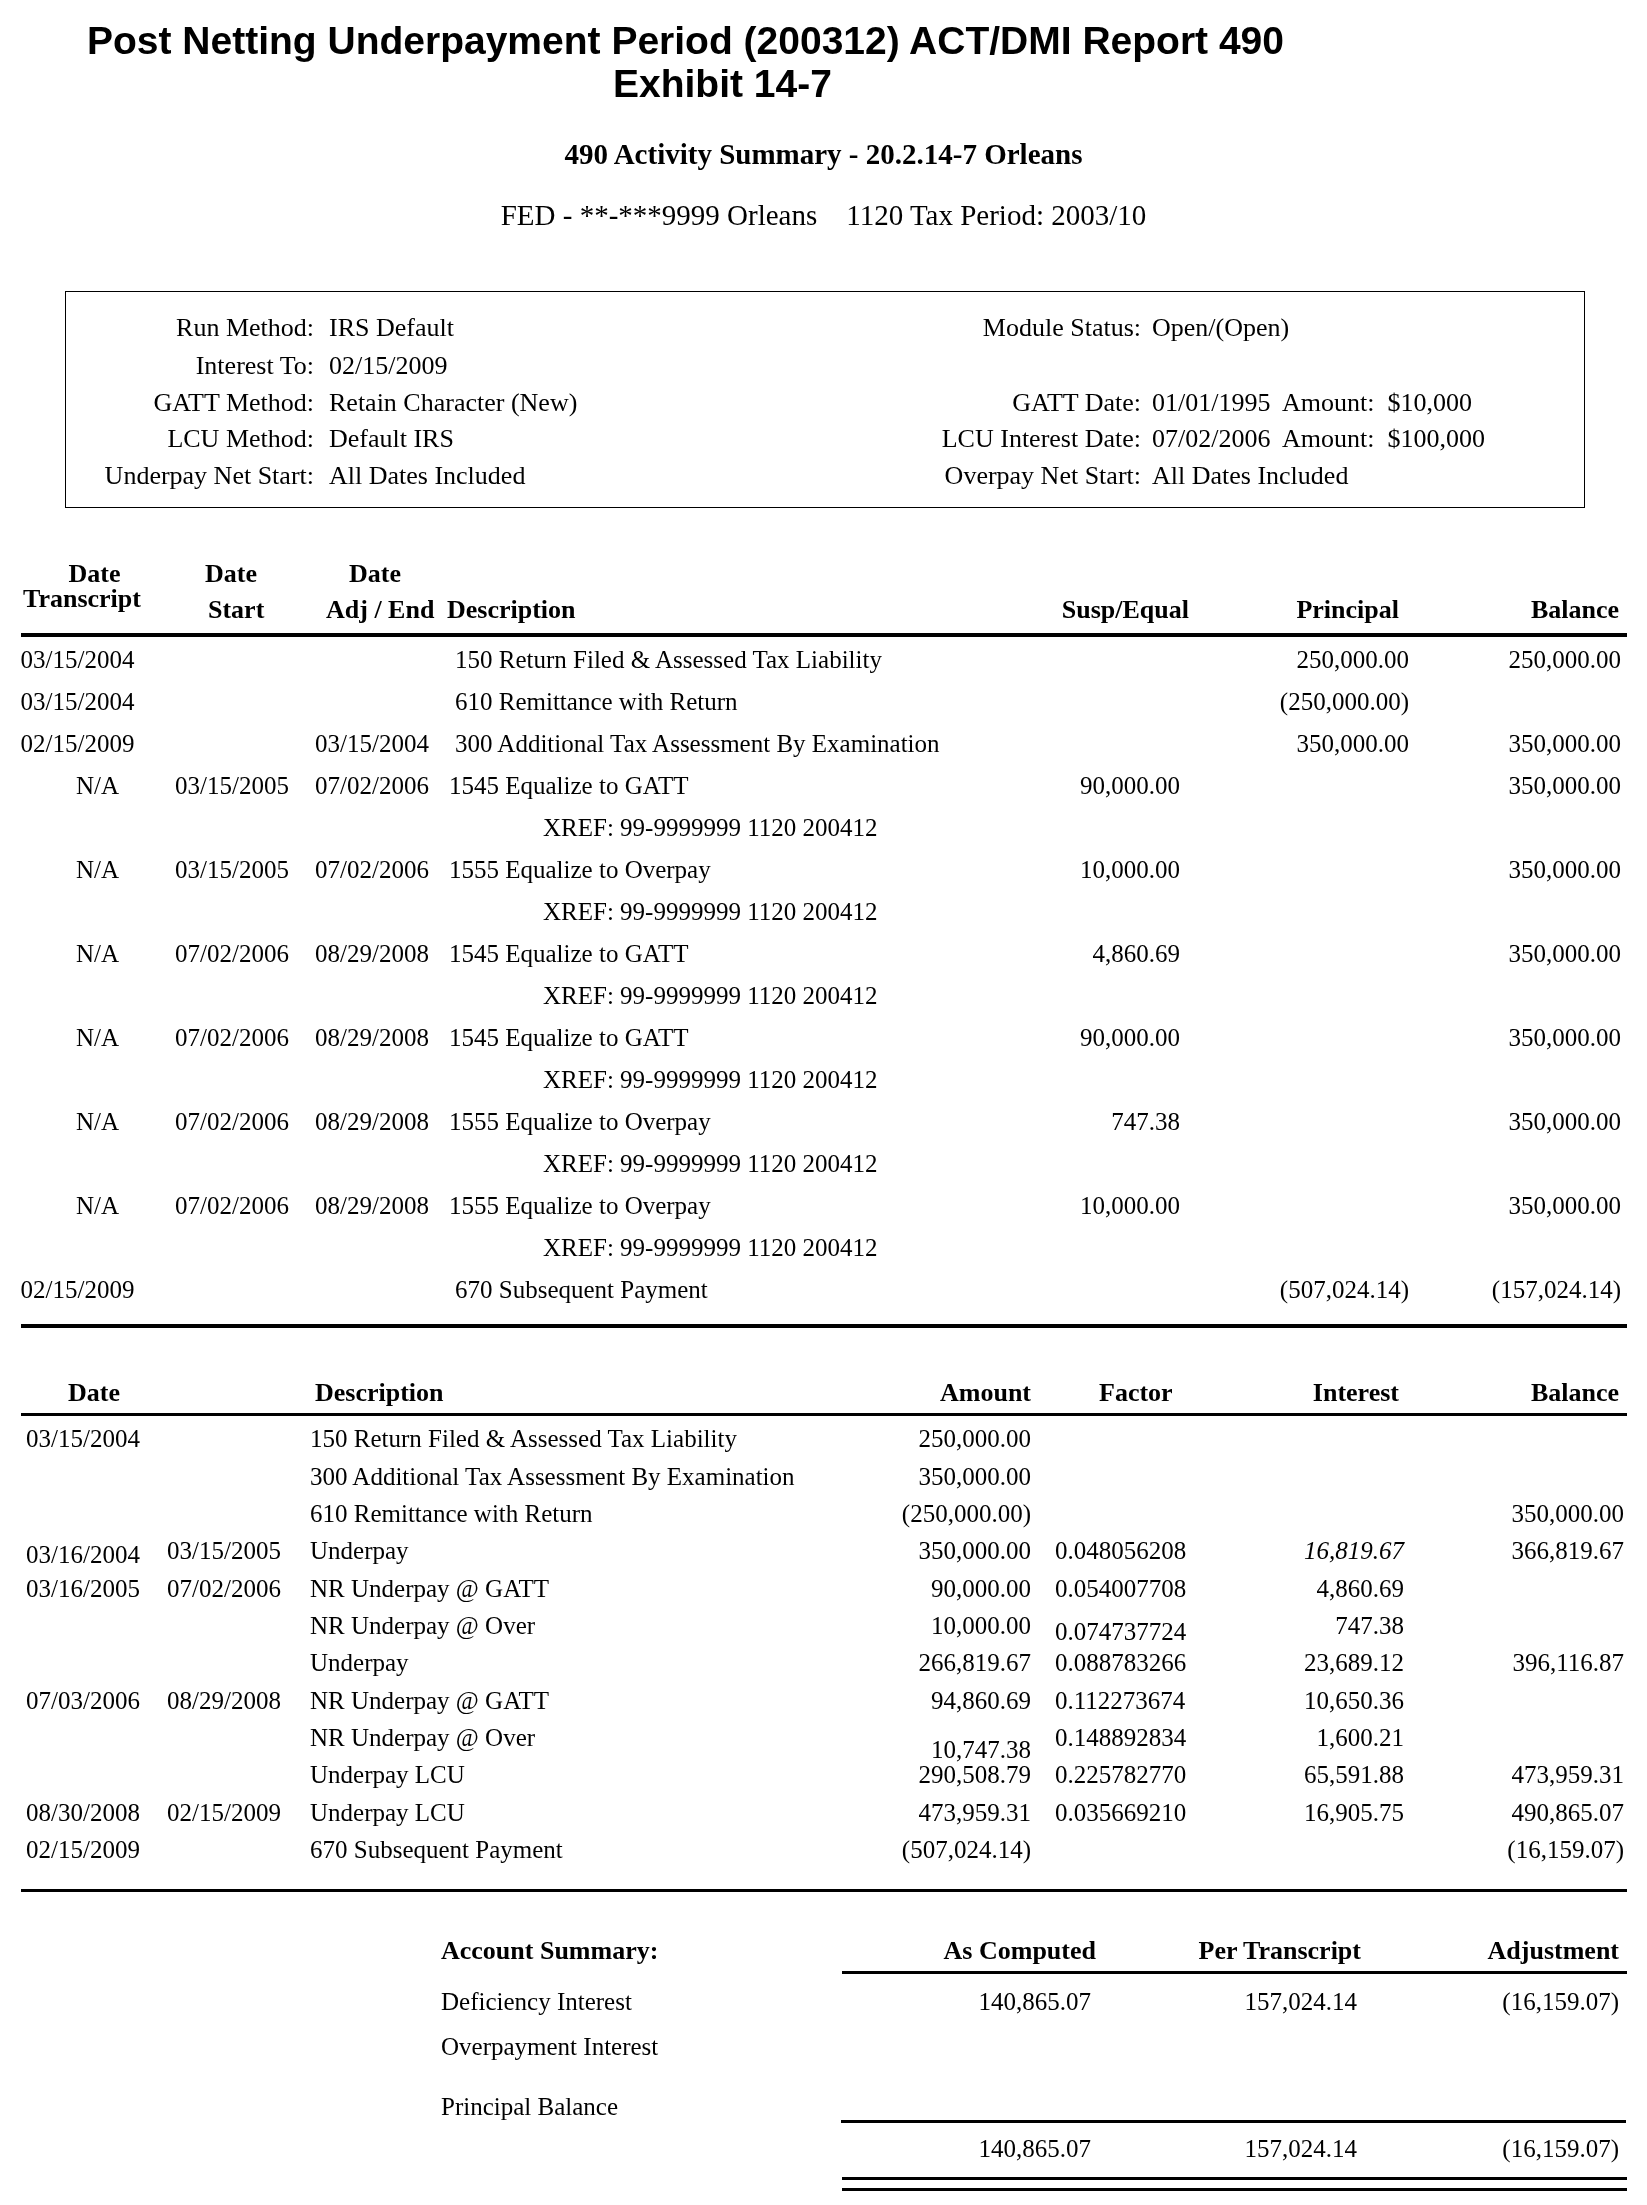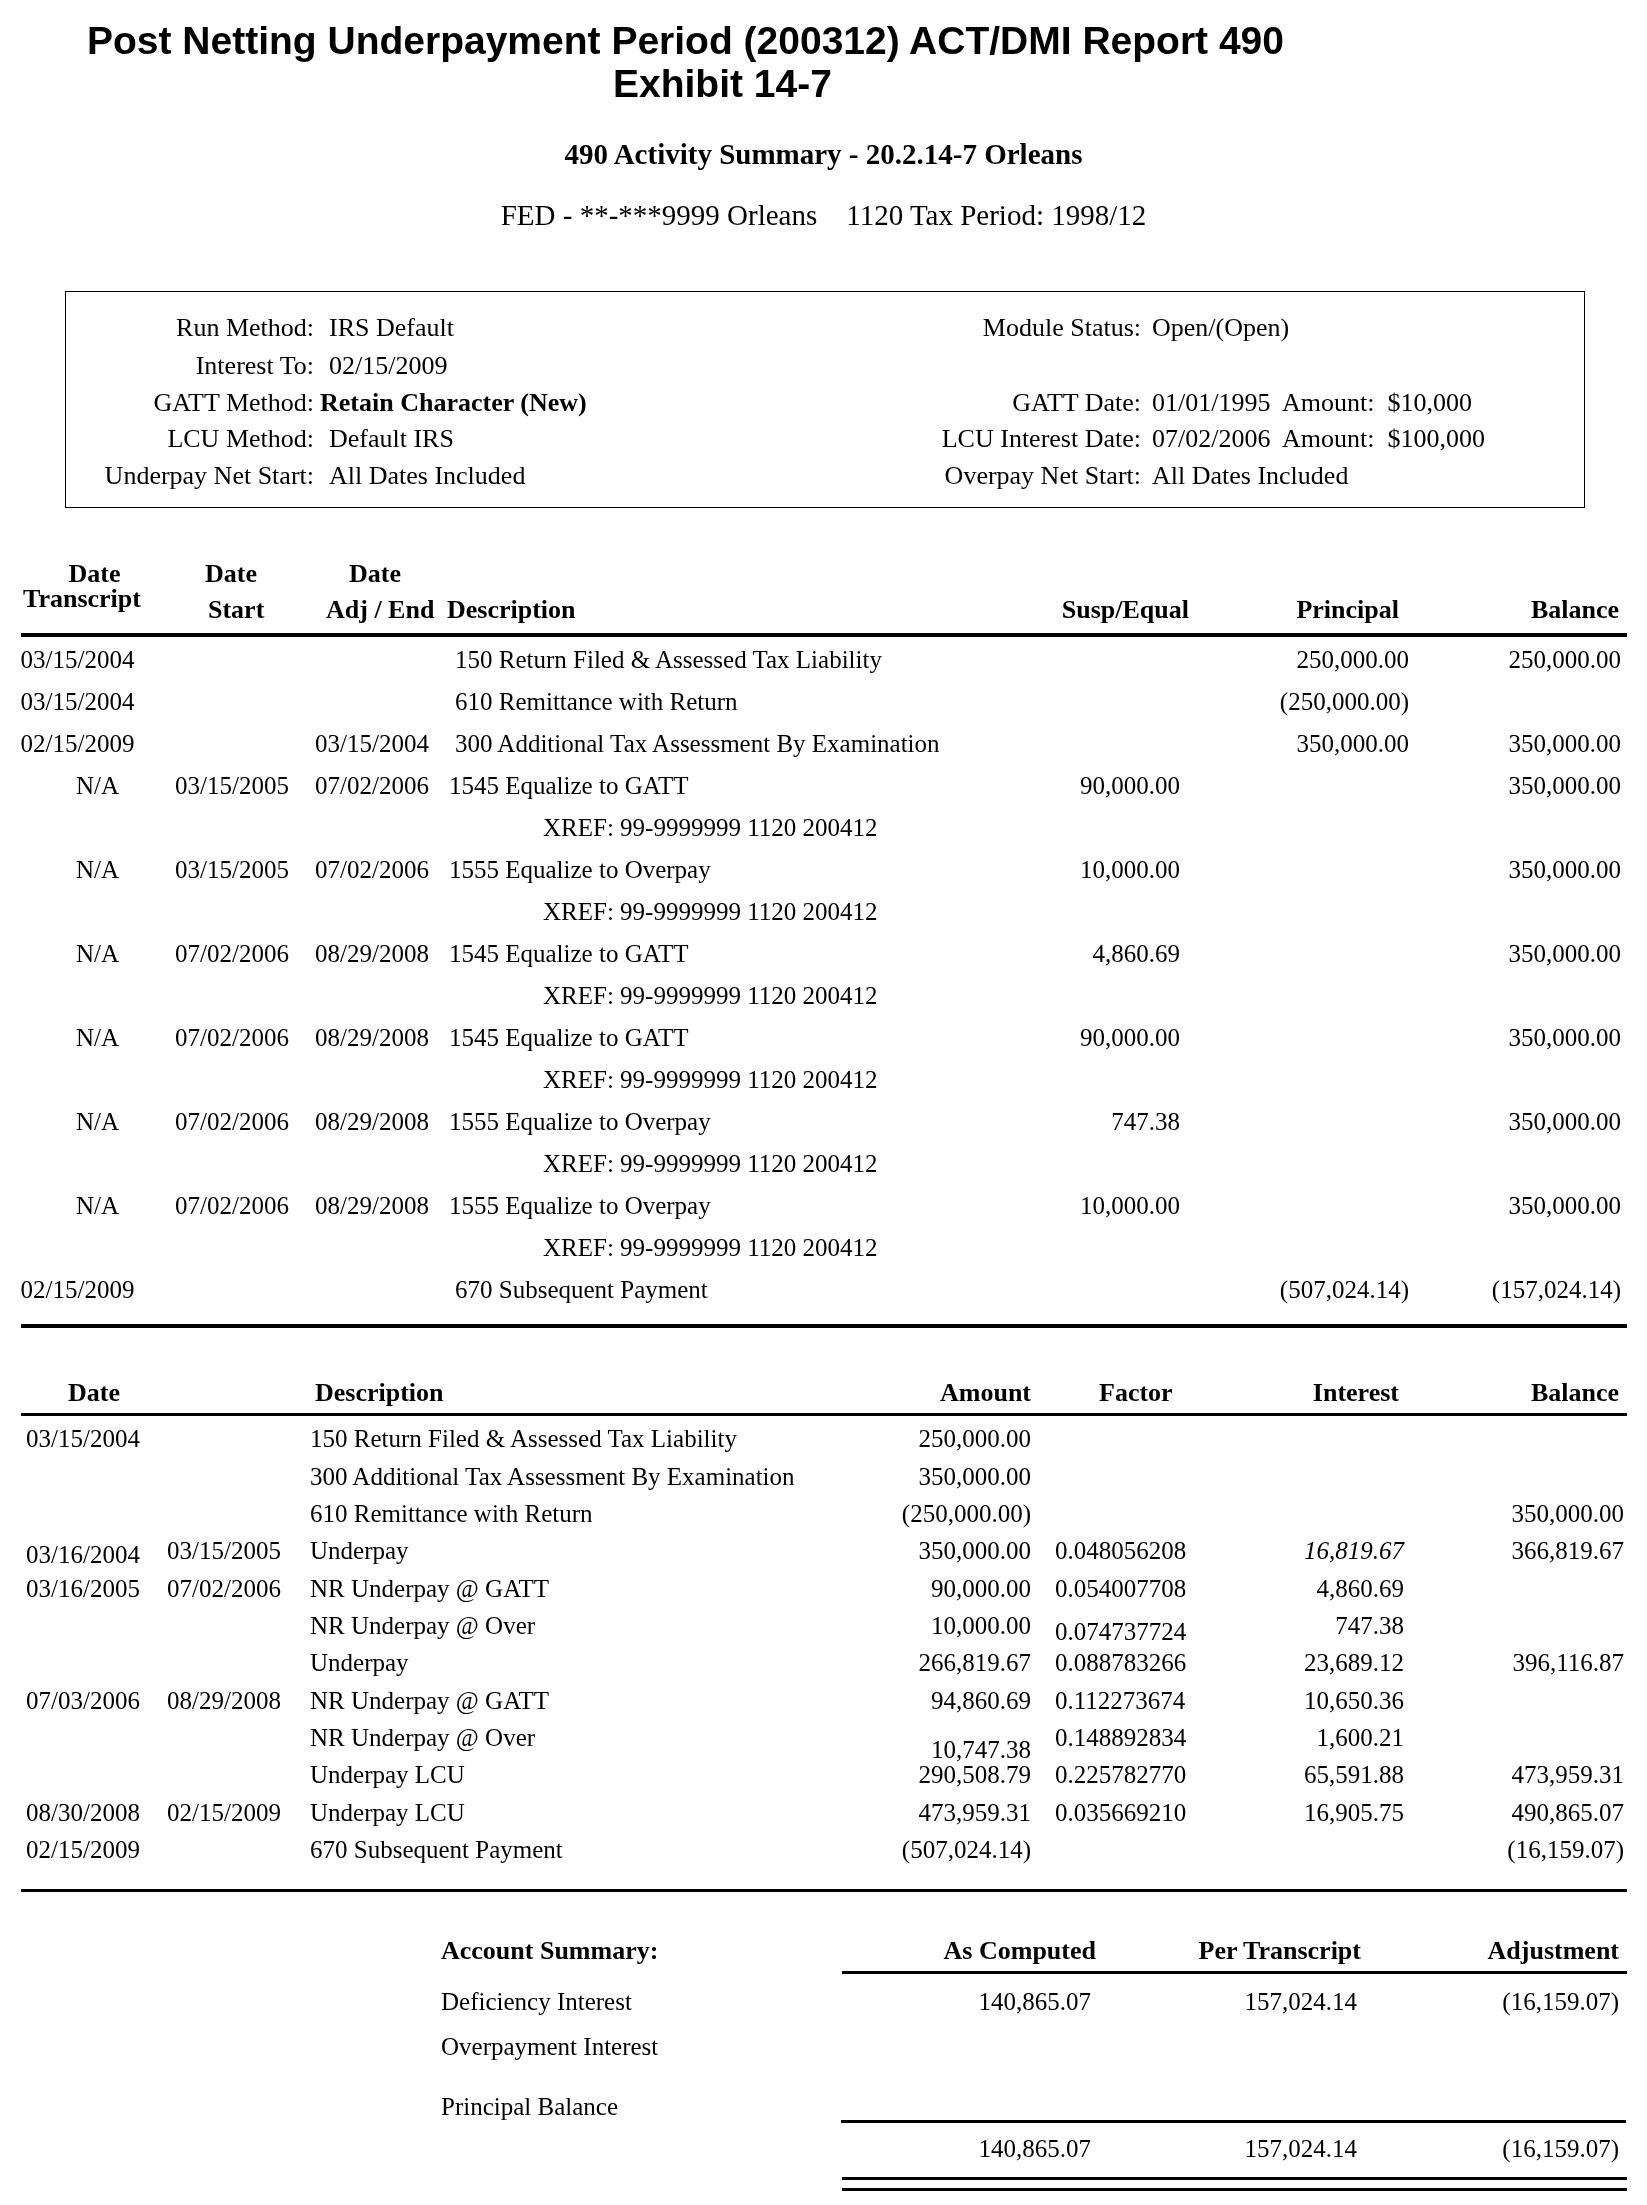"FED - **-***9999 Orleans 1120" div.abs { text: 1998/12 -> 2003/10 }
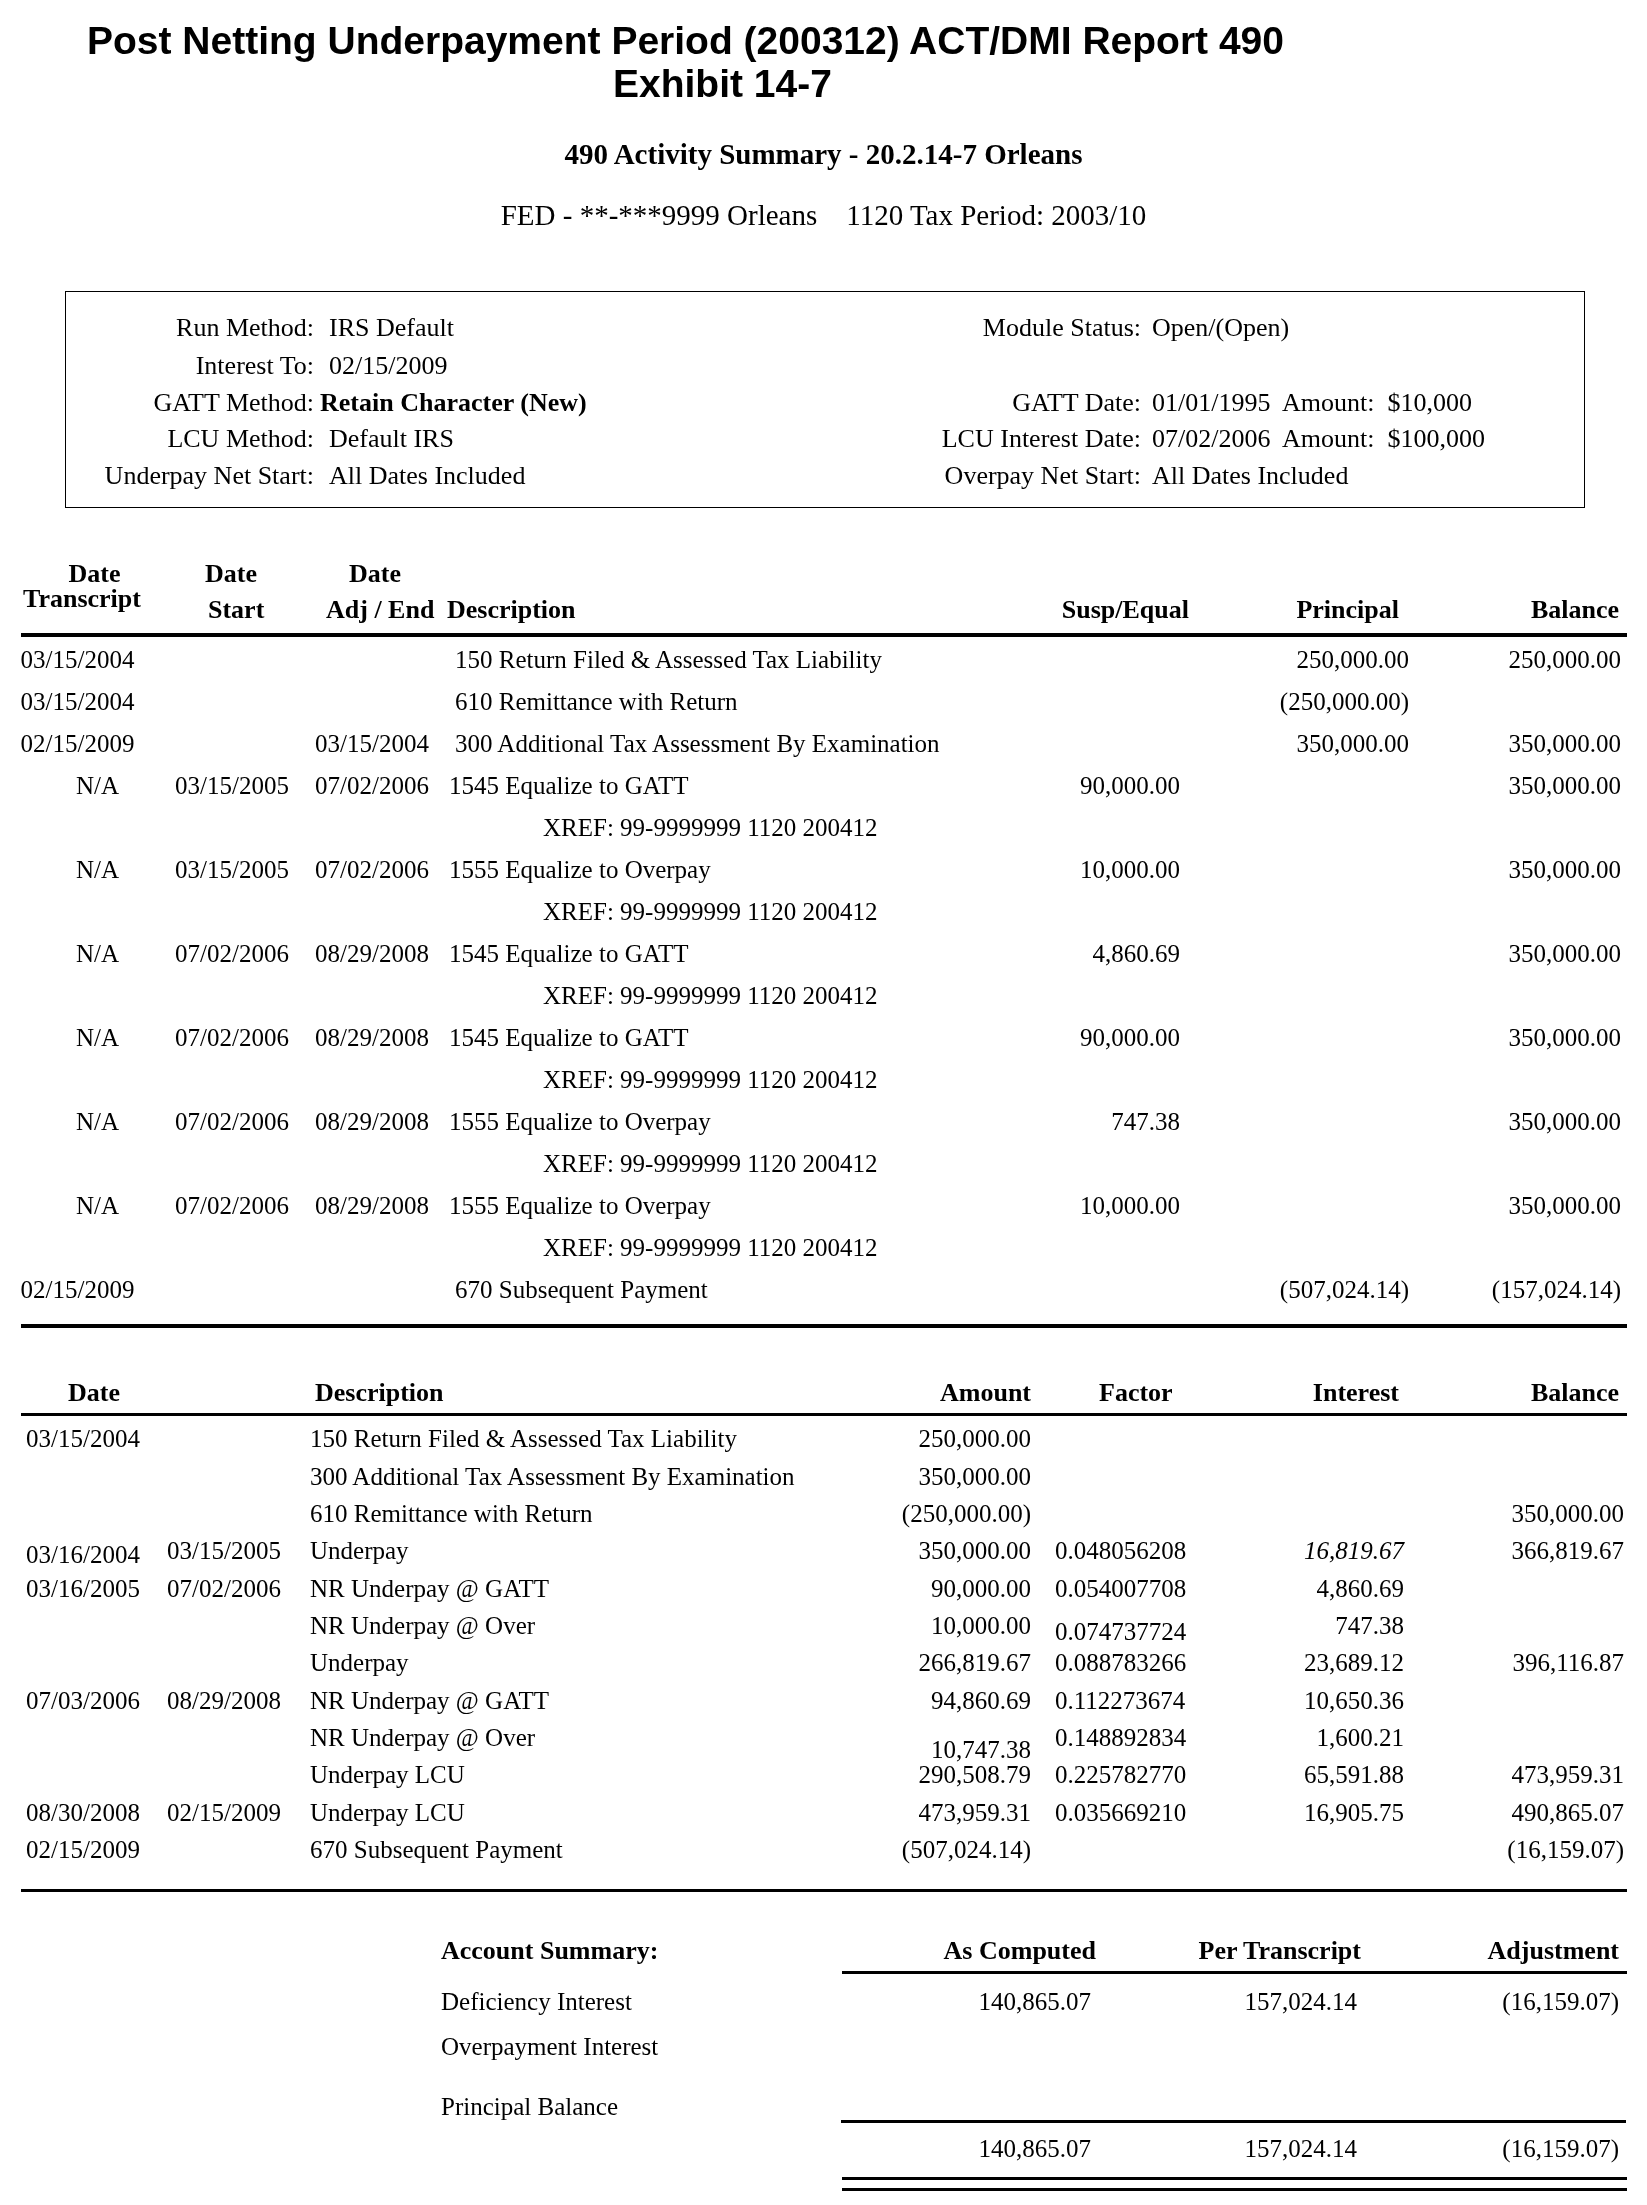"Retain Character (New)" div.abs { font-weight: bold -> none; left: 320px -> 329px }
